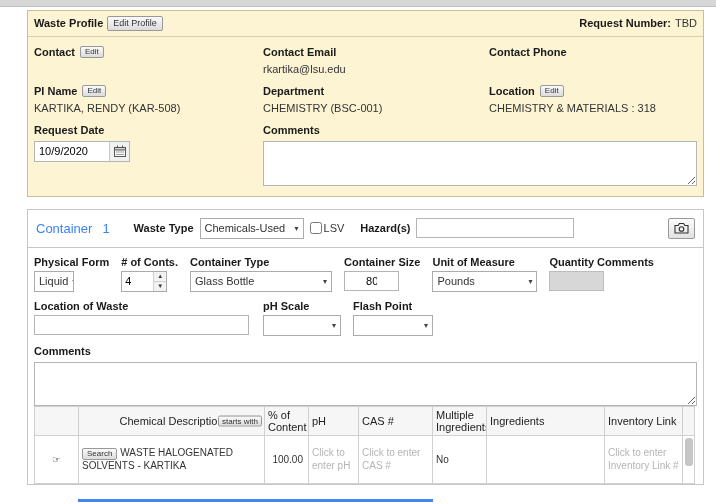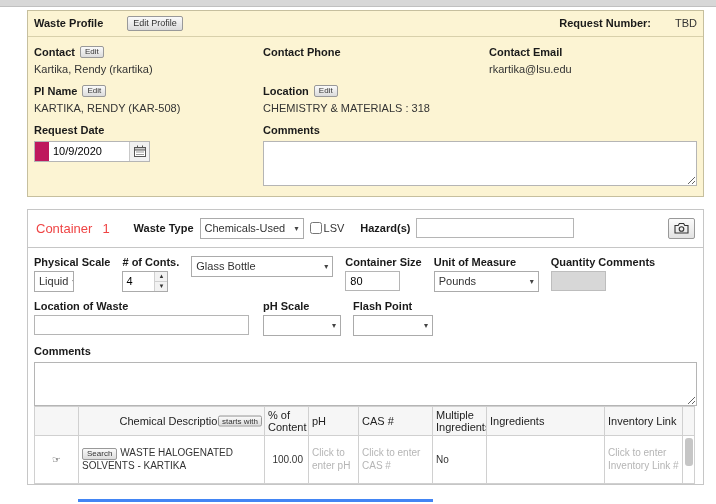"Waste Profile" .panel-header { gap: 24px -> 4px }
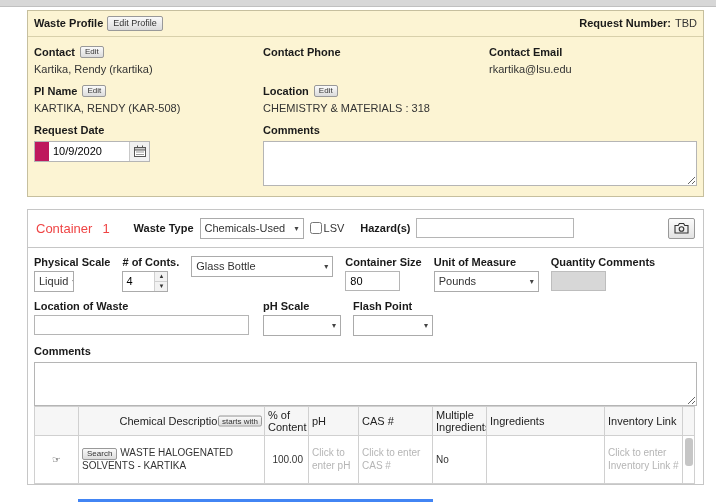"Contact Phone" div { order: before "Contact Email" -> after "Contact Email" }
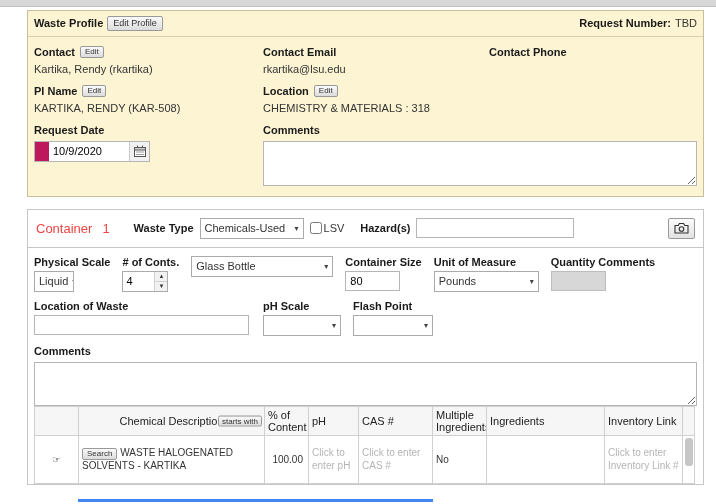"Kartika, Rendy (rkartika)" div.val { html: <div>Kartika, Rendy (rkartika)</div> -> none }
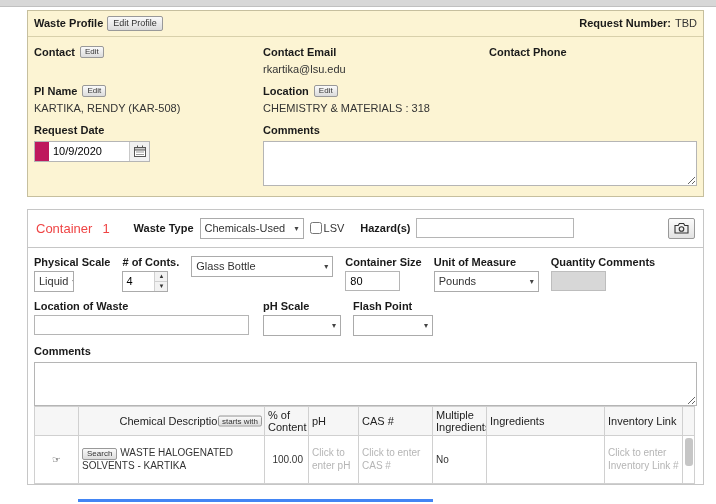"Department" div { html: none -> <div> <div> <span>Department</span> </div> <div>CHEMISTRY (BSC-001)</div> </div> }
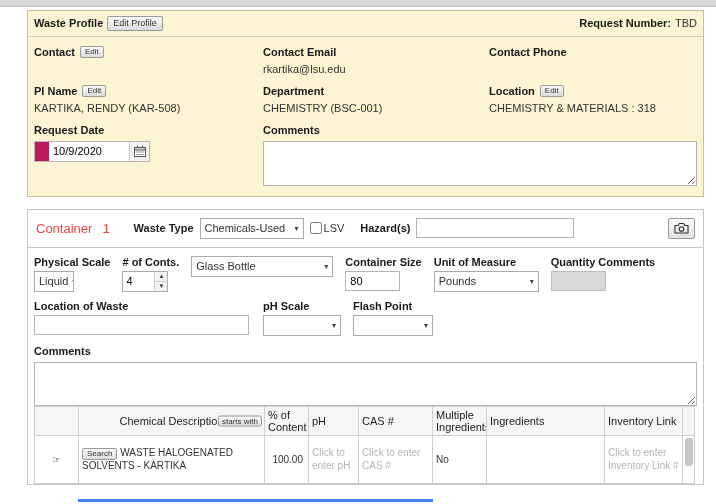"10/9/2020" .date-wrap { padding-left: 14px -> none; width: 116px -> 96px }
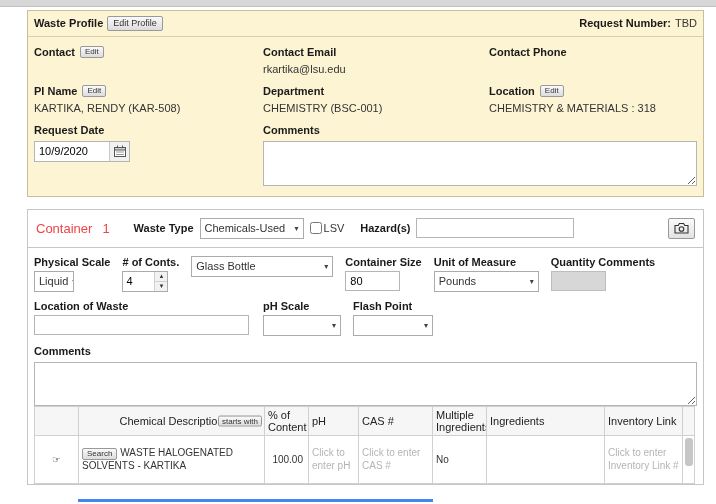"Container 1" .c-title { color: #ef4444 -> #3b82f6 }
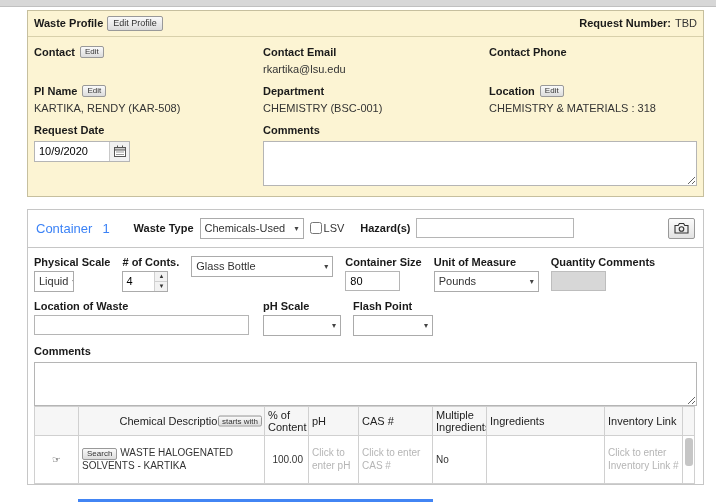"Physical Scale" span.lbl { text: Scale -> Form }
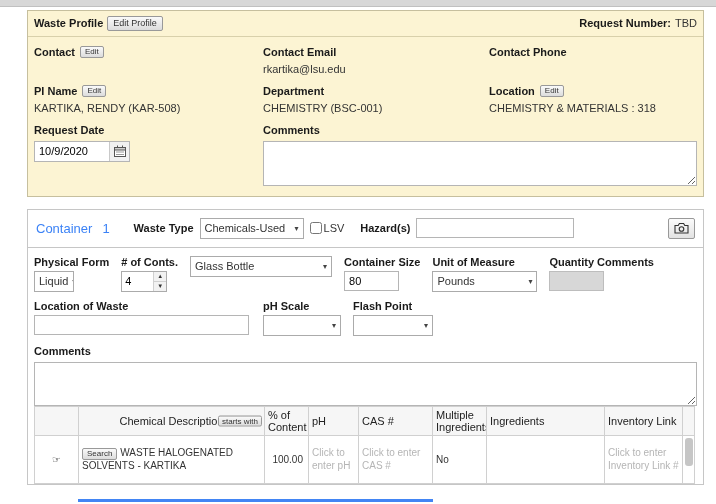"Container Type" span.lbl { html: none -> <span>Container Type</span> }
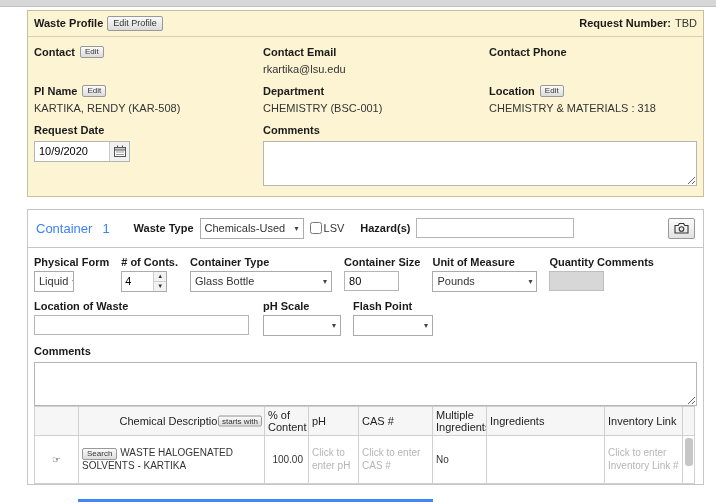"80" .inp { padding: 0 4px -> 0 21px }
